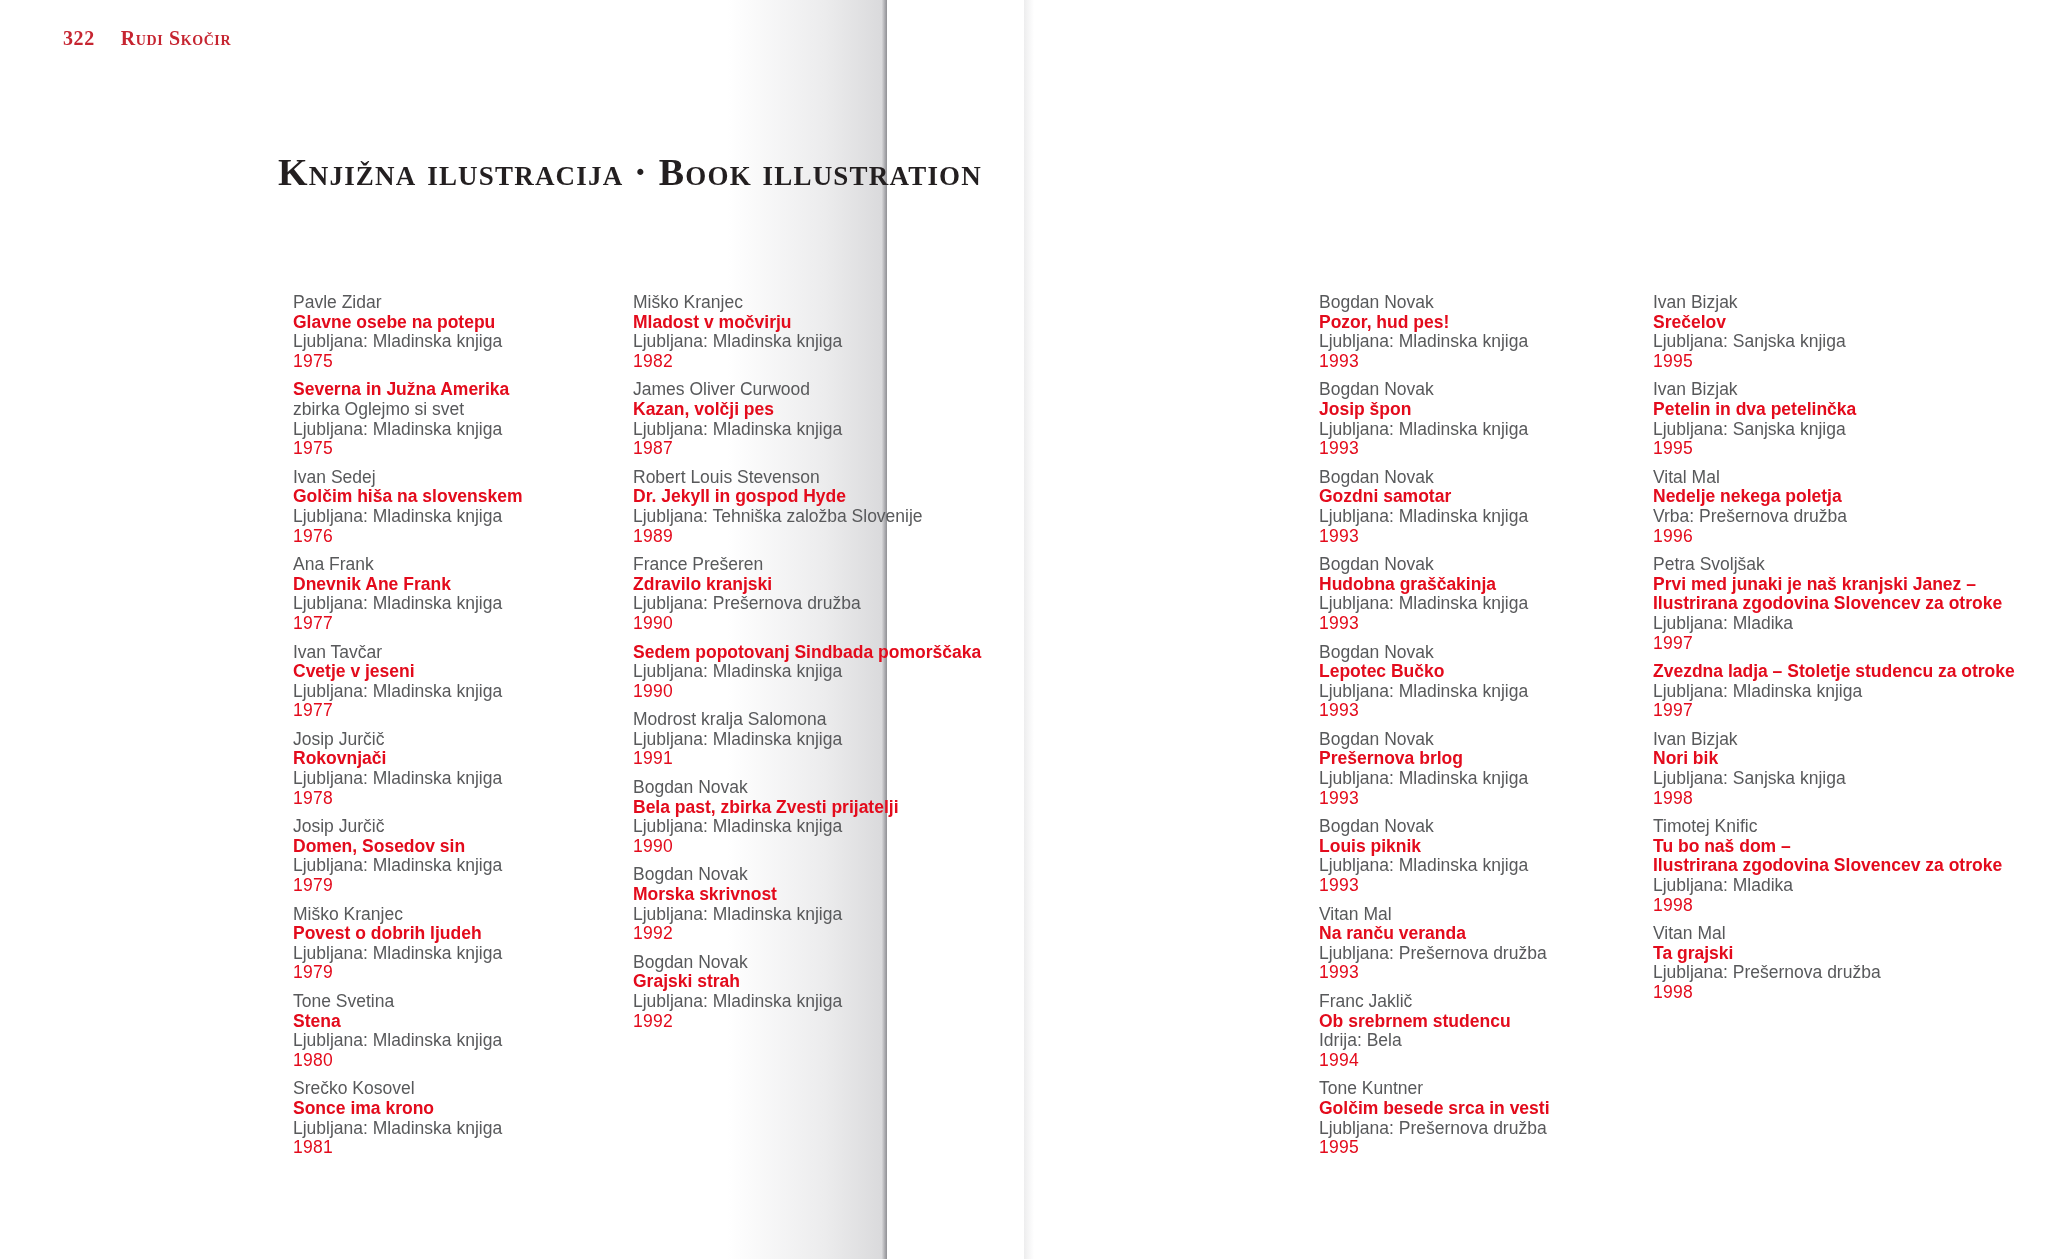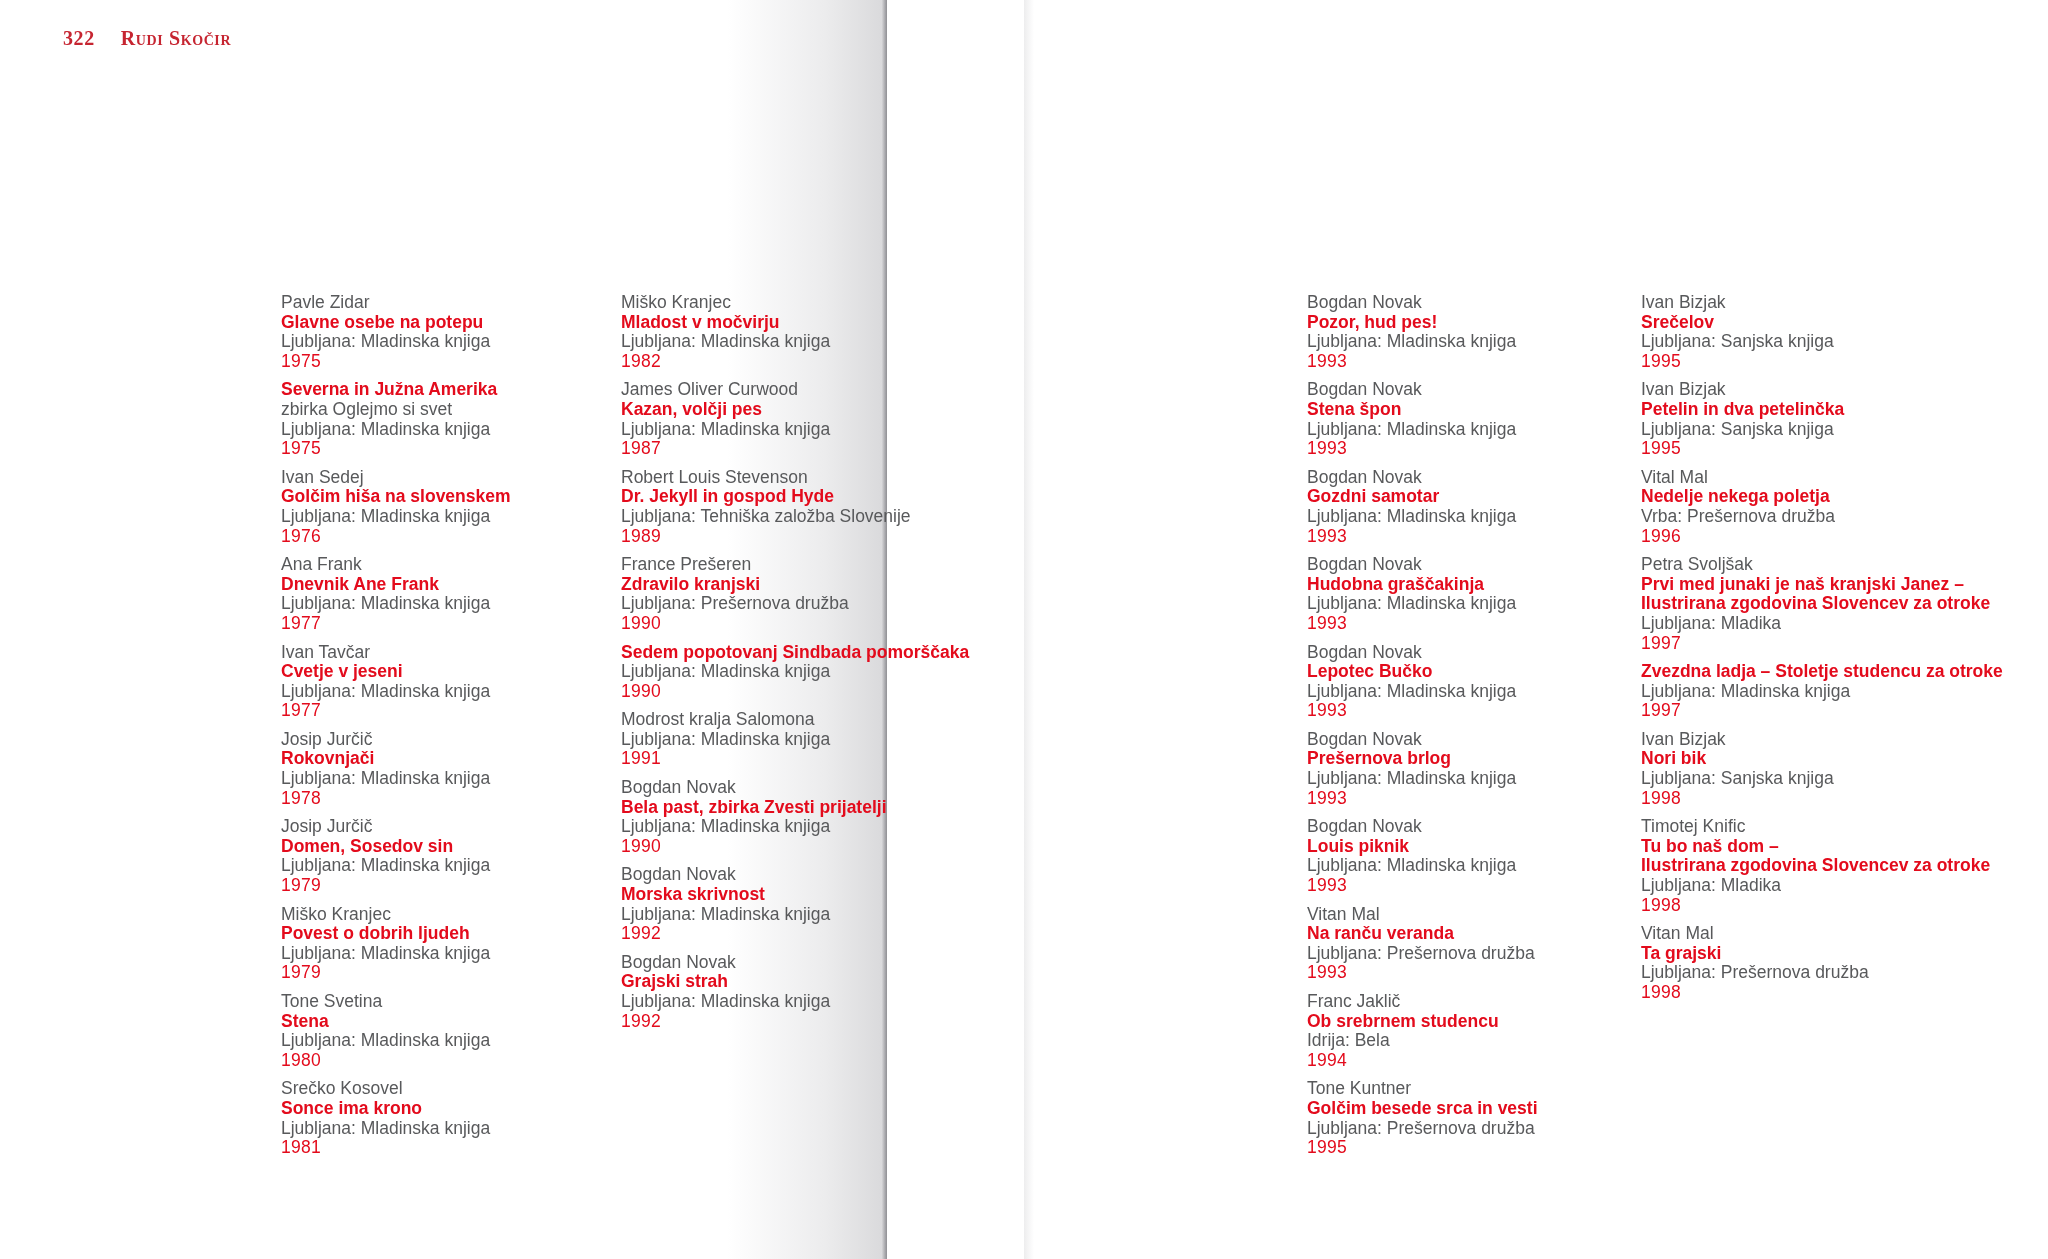"Knjižna ilustracija · Book illustration" div.spread-title { html: none -> <div>Knjižna ilustracija · Book illustration</div> }
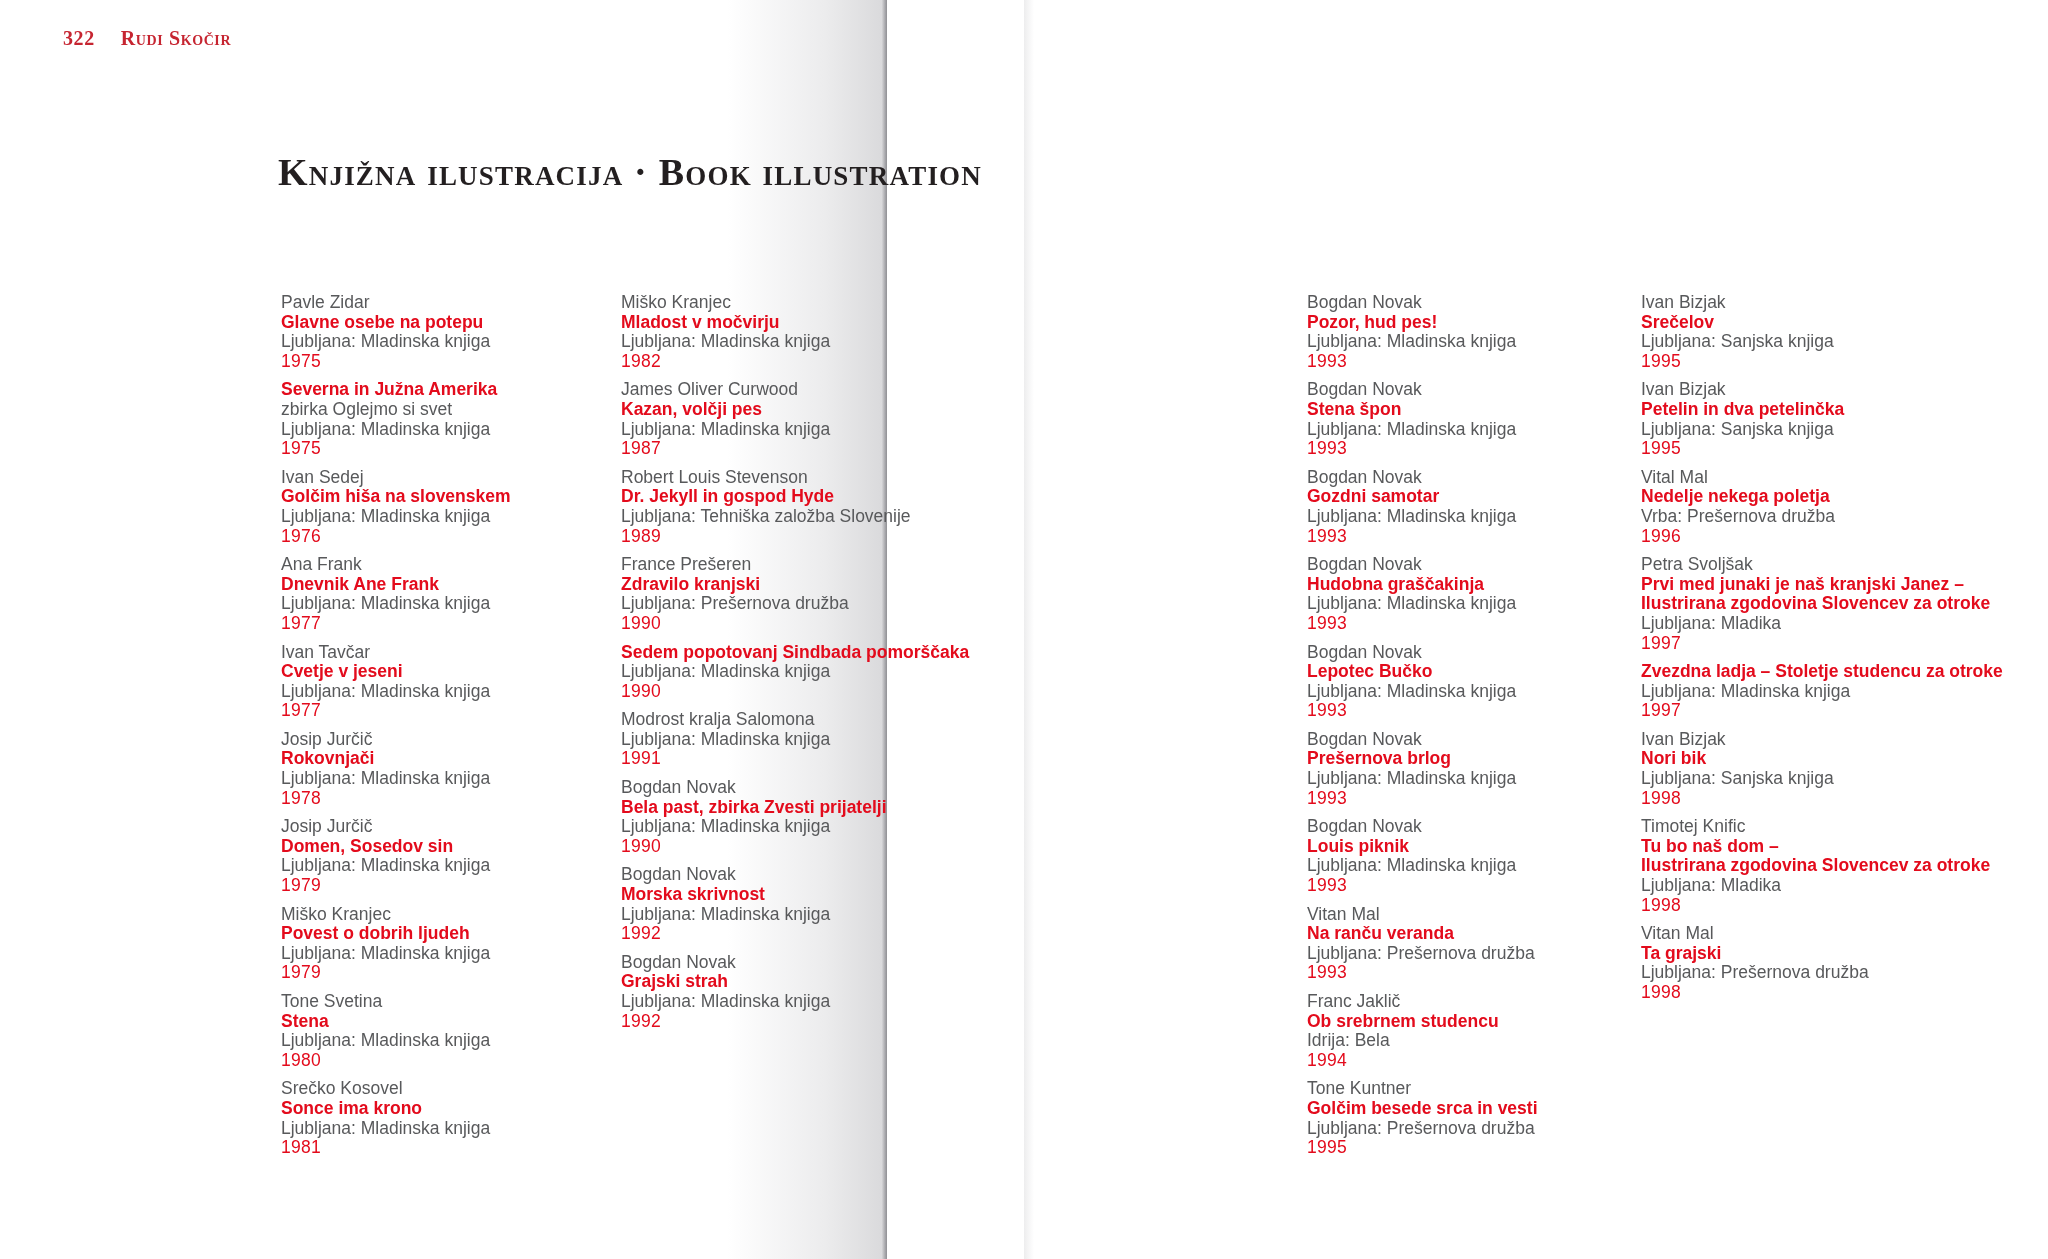"Pavle Zidar" .entry { margin: 0 0 9px 4px -> 0 0 9px 16px }
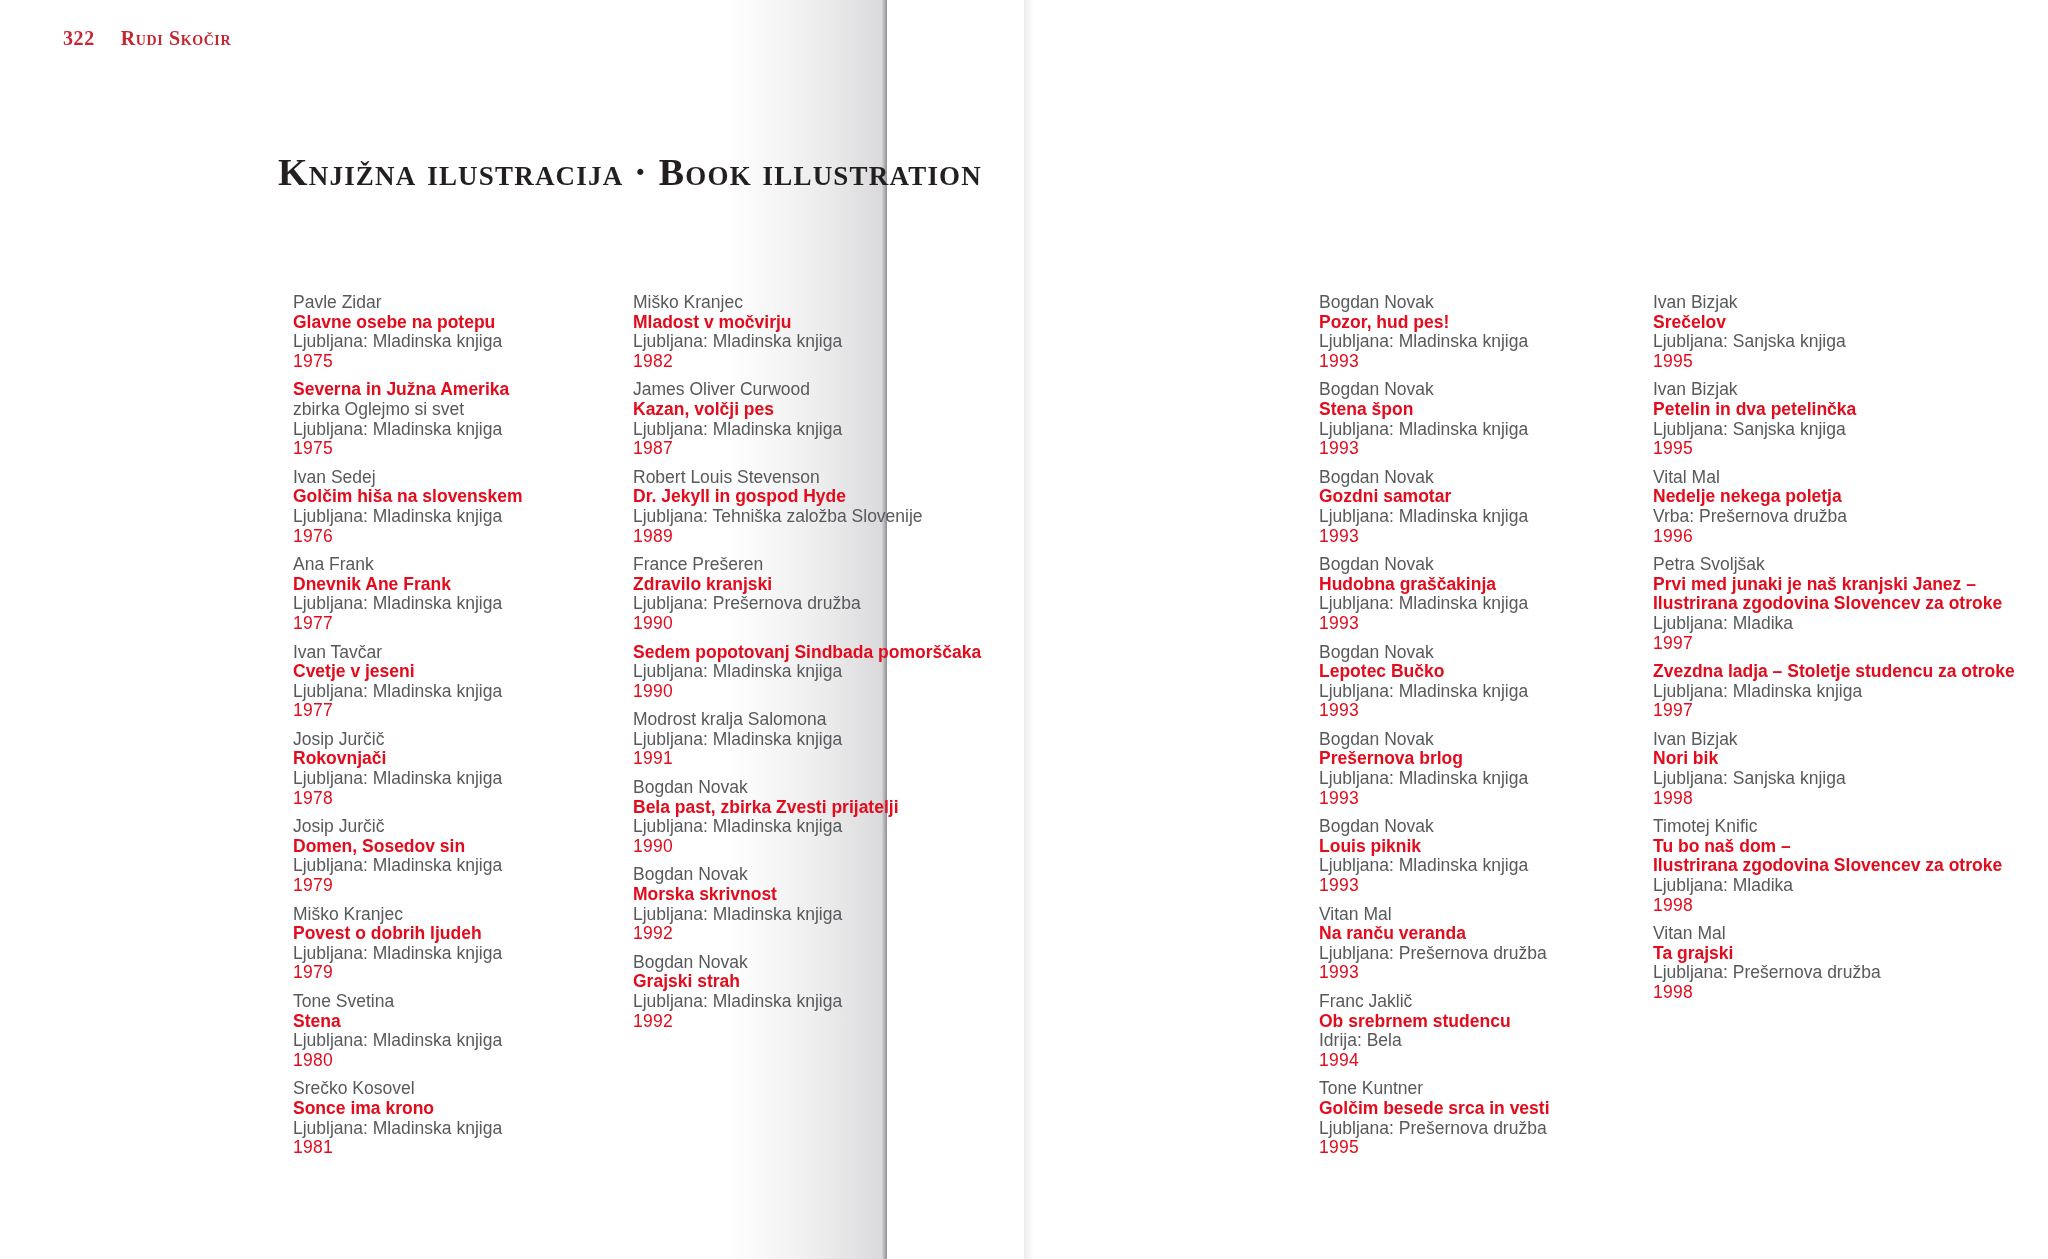"Stena špon" div.line { text: Stena -> Josip }
